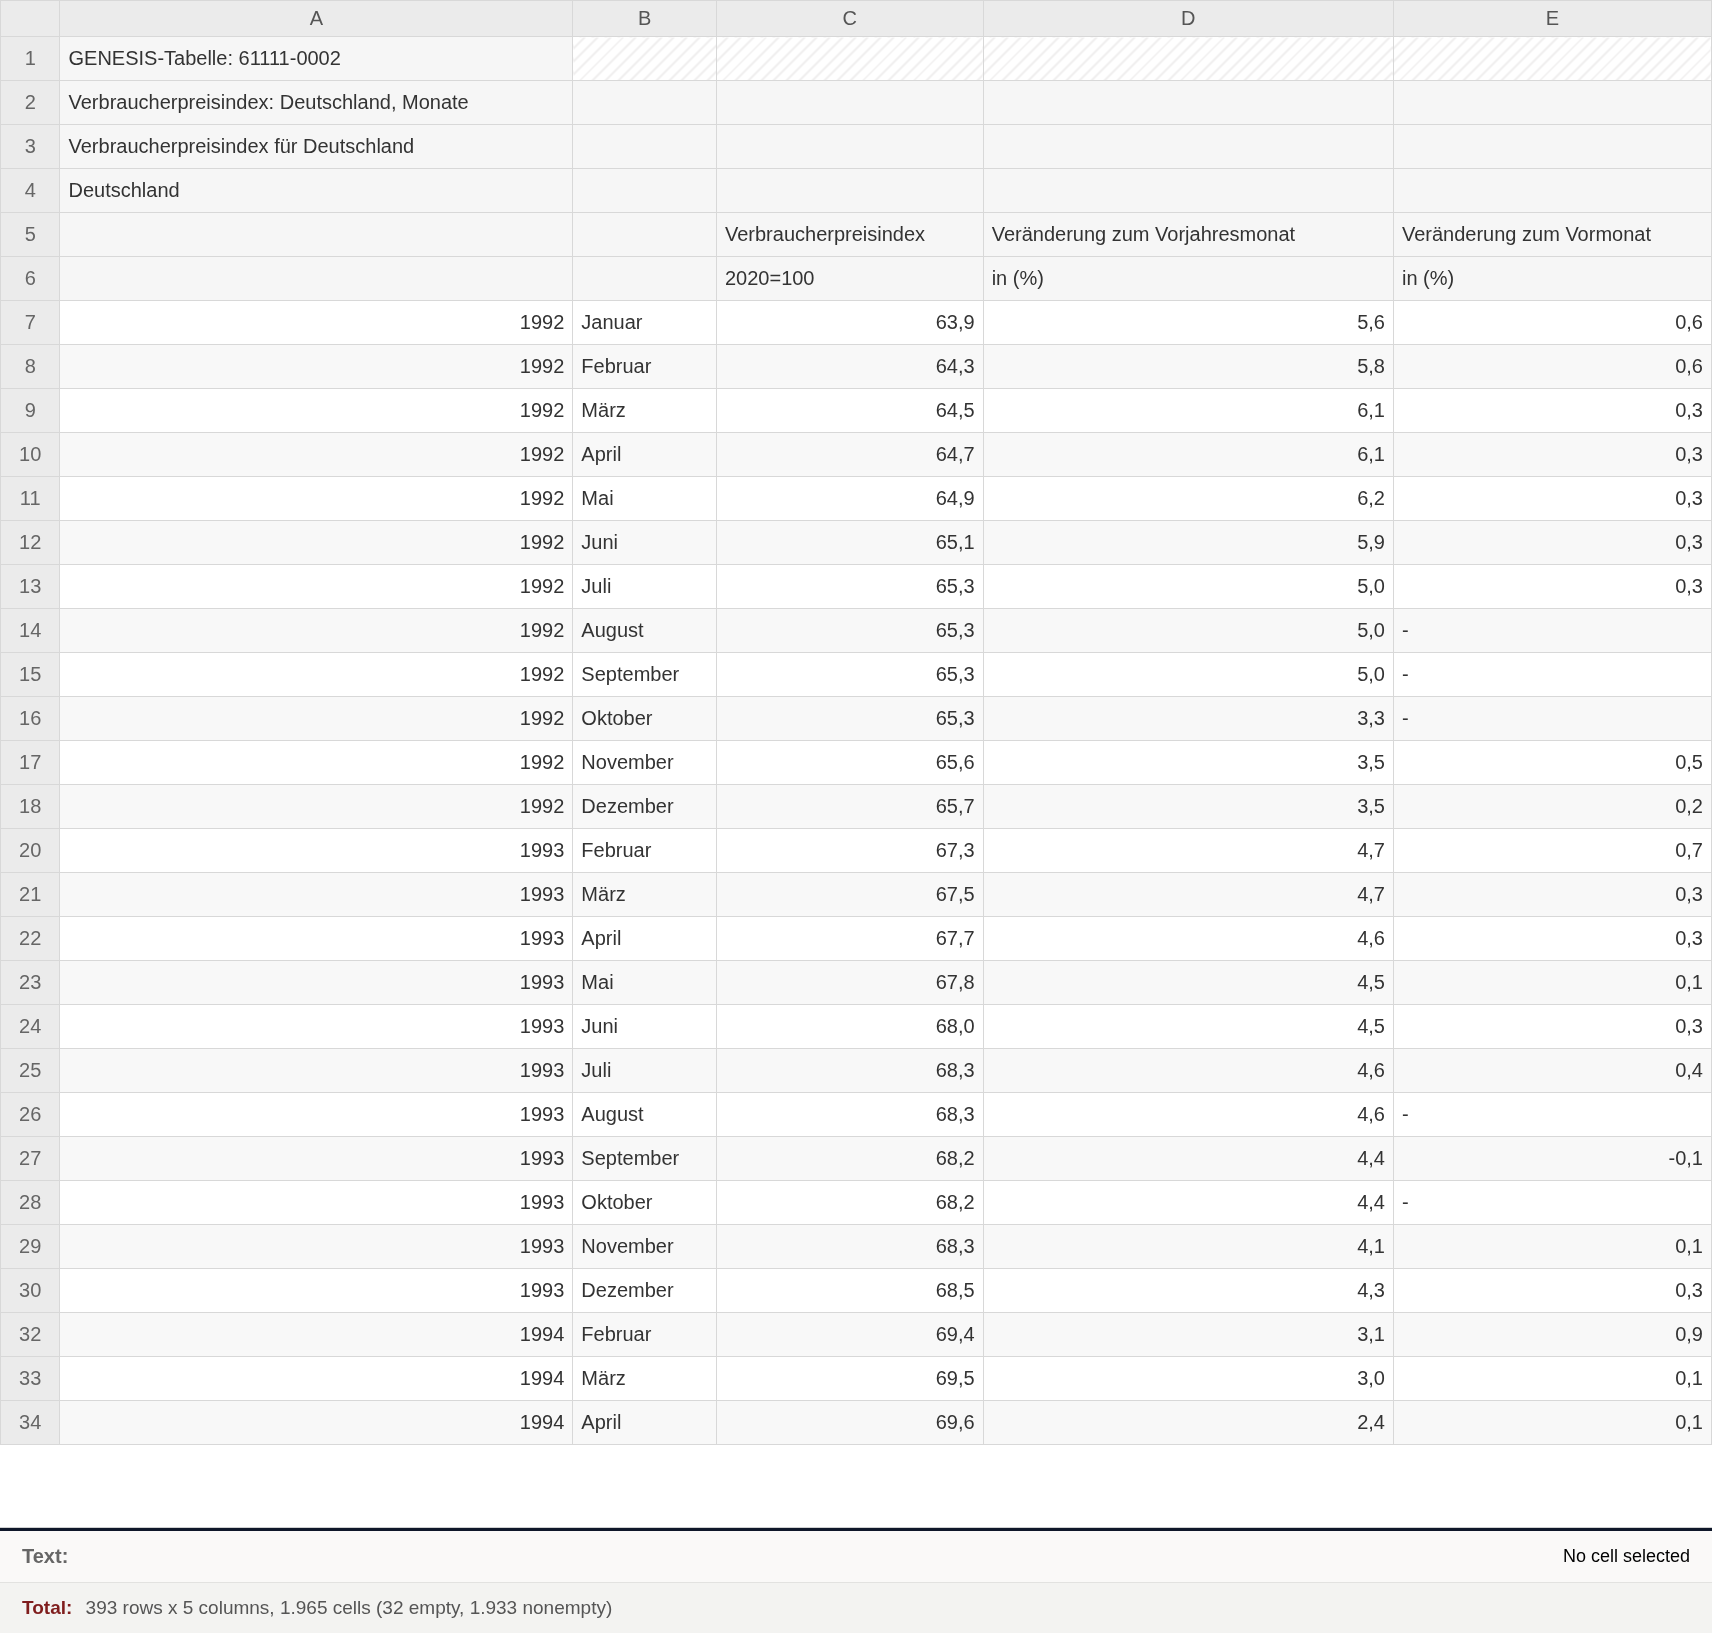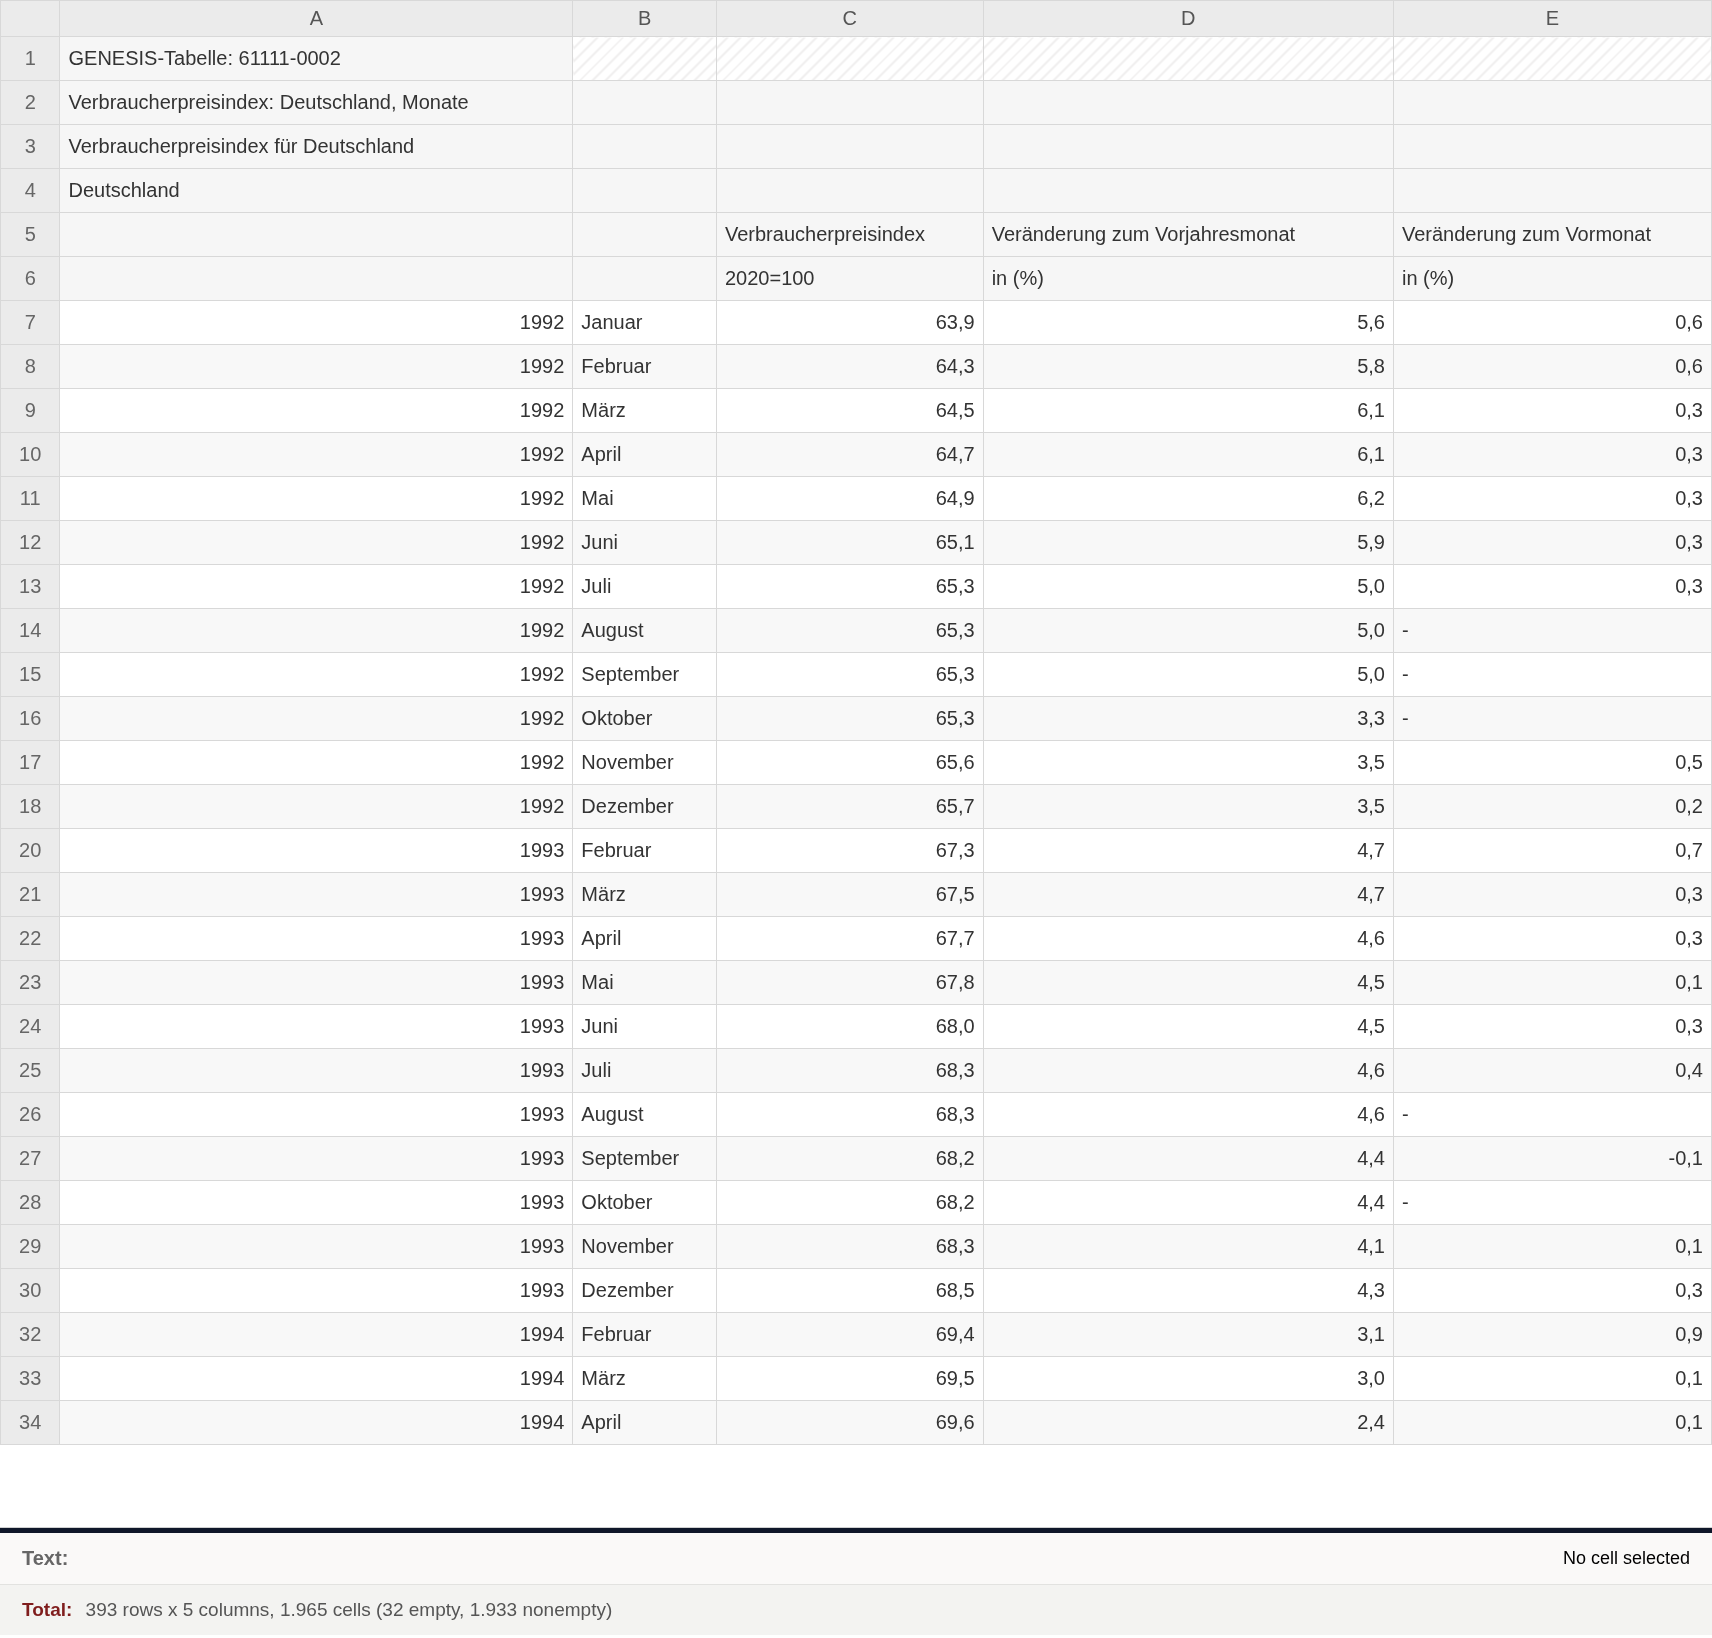"Text:" .bottom-panel { border-top: 5px solid #0f172a -> 3px solid #0f172a }
